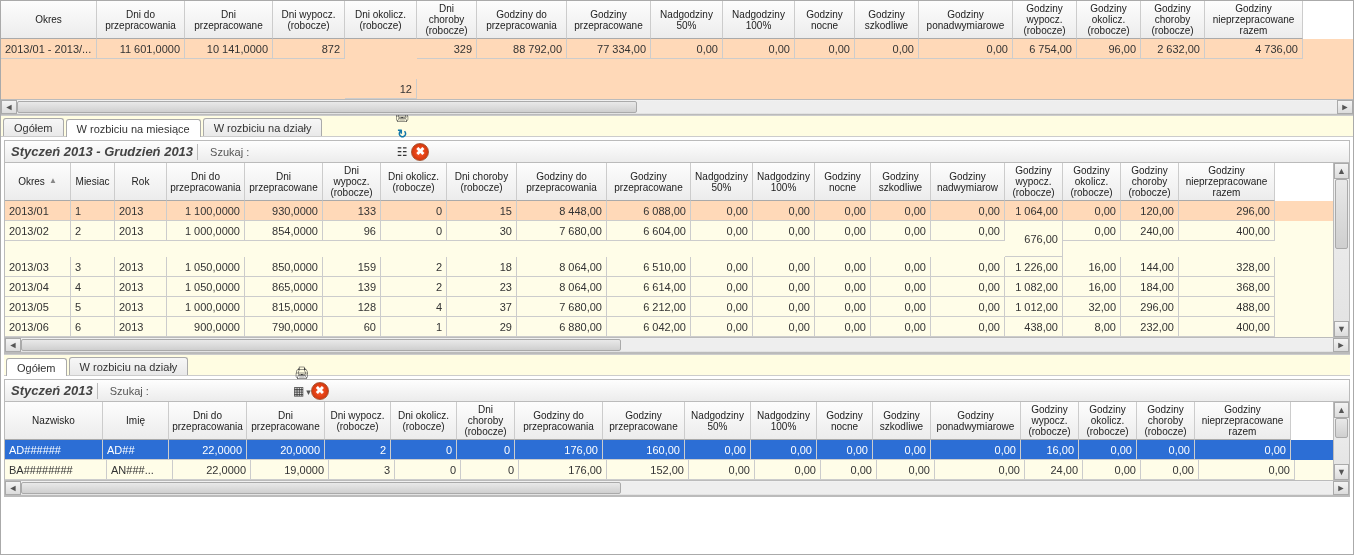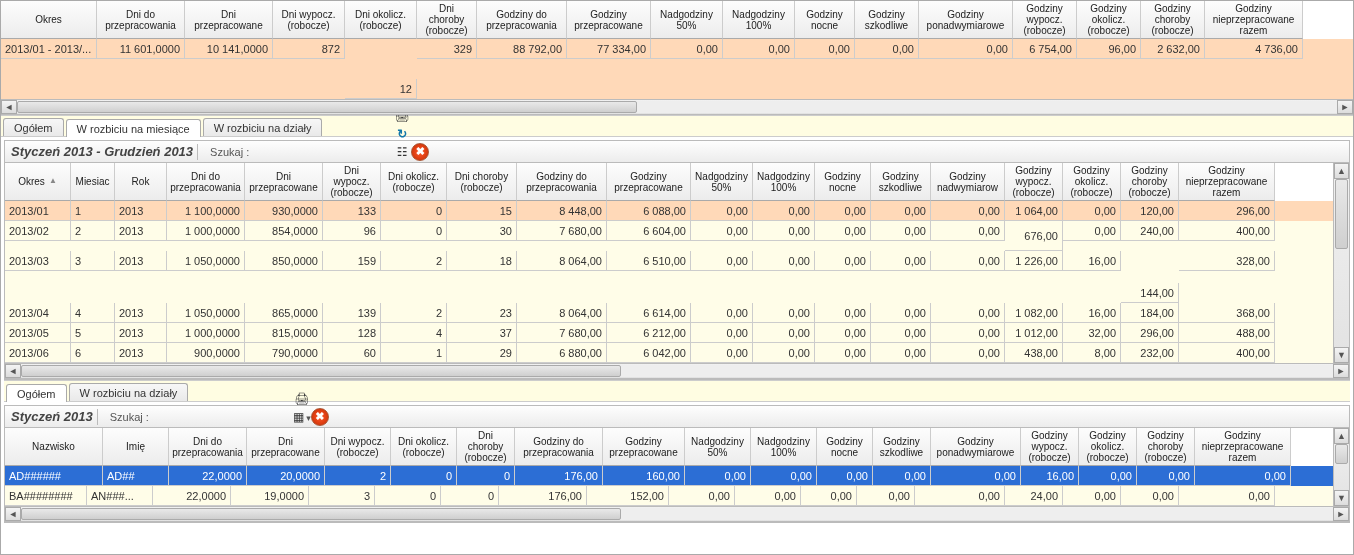"676,00" div.cell { height: 30px -> 36px }
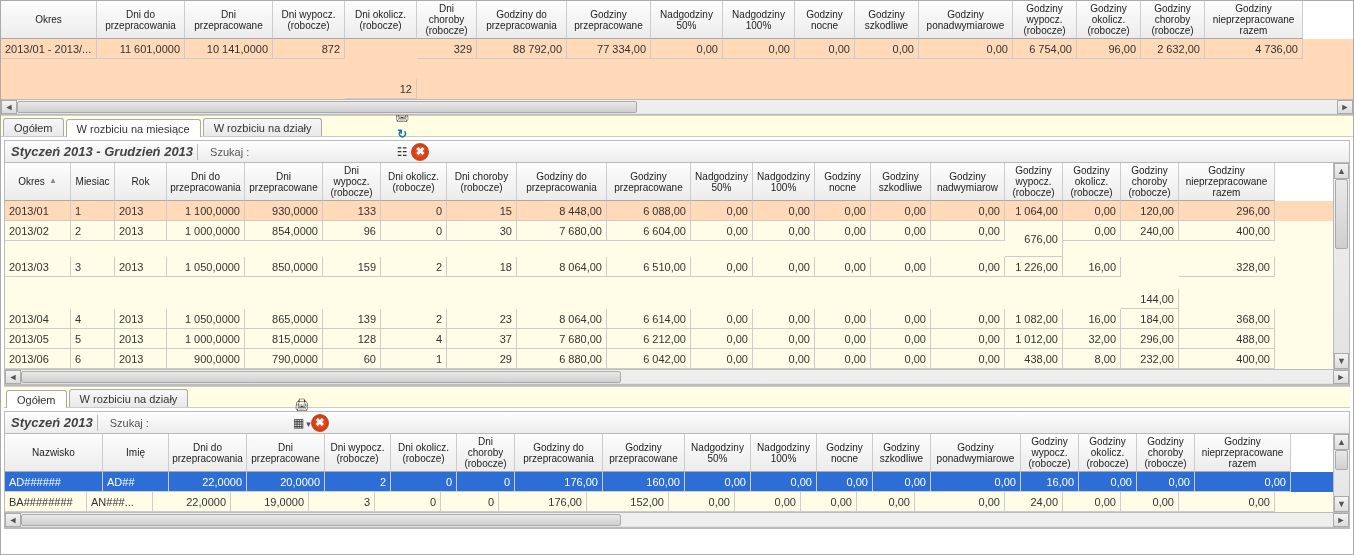"144,00" div.cell { margin-top: 32px -> none }
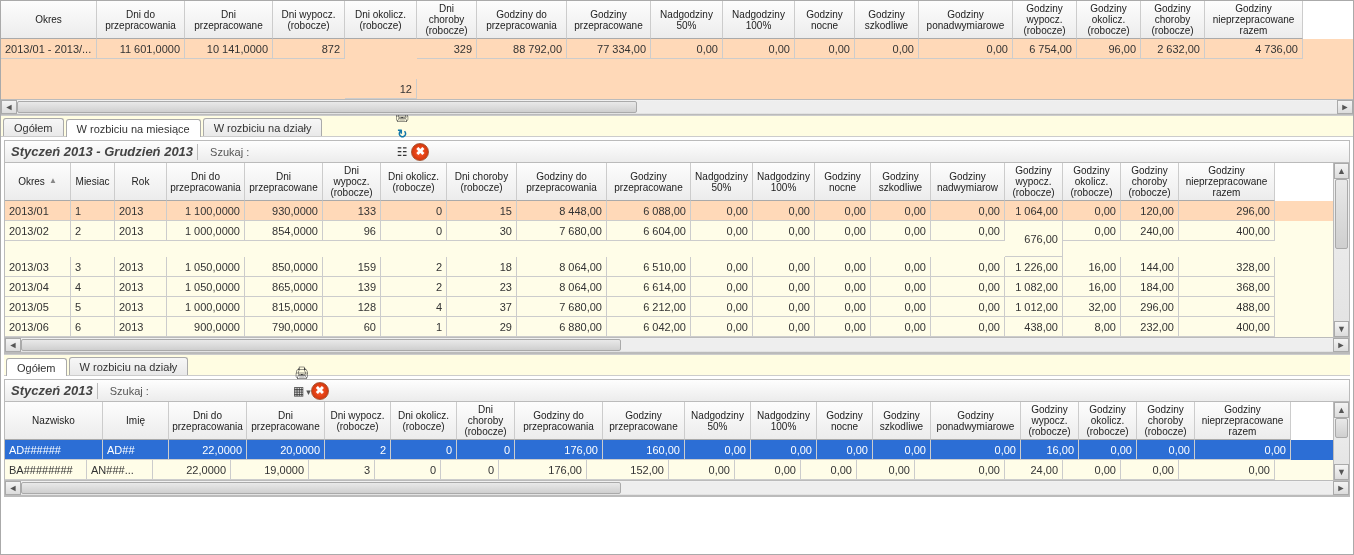"BA########" div.cell { width: 82px -> 102px }
